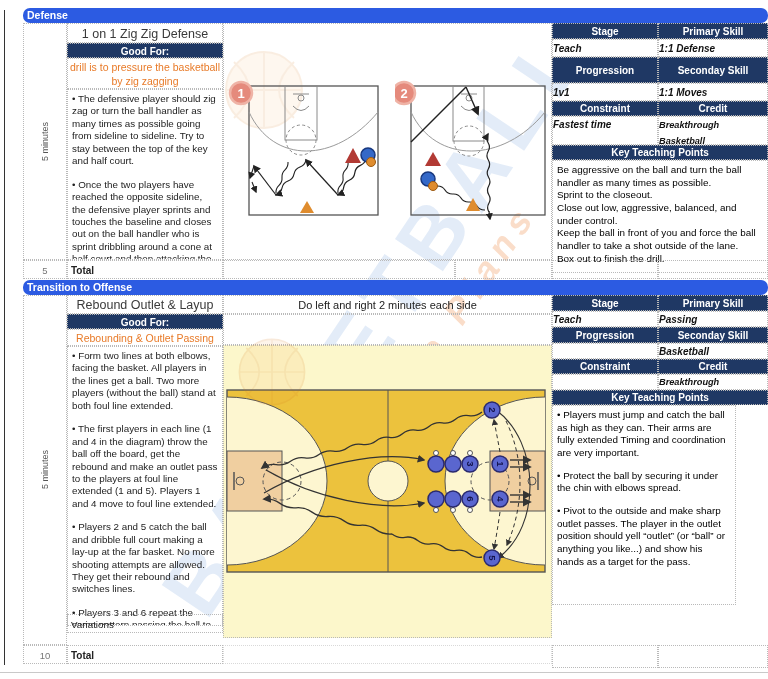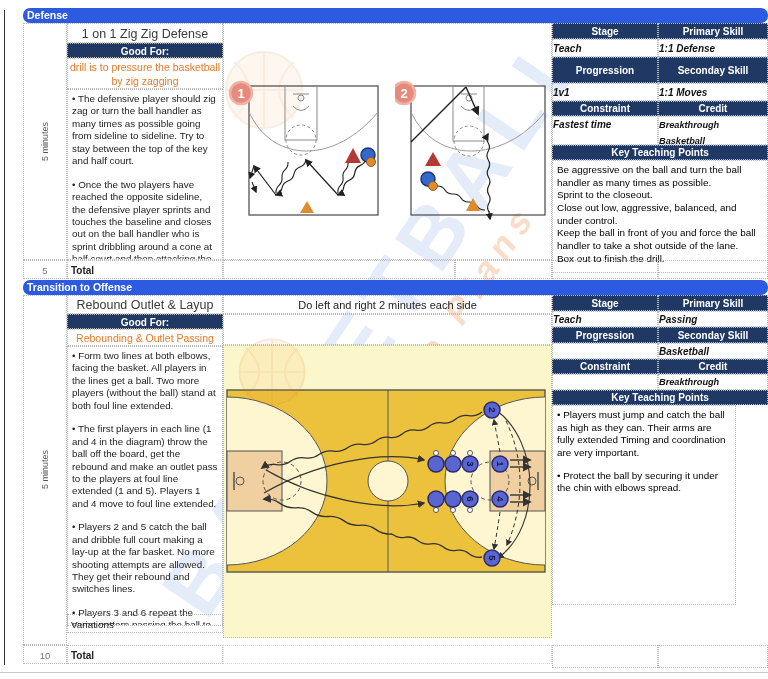"• Pivot to the outside" p { html: none -> <p>• Pivot to the outside and make sharp outlet passes. The player in the outlet position should yell “outlet” (or “ball” or anything you like...) and show his hands as a target for the pass.</p> }
